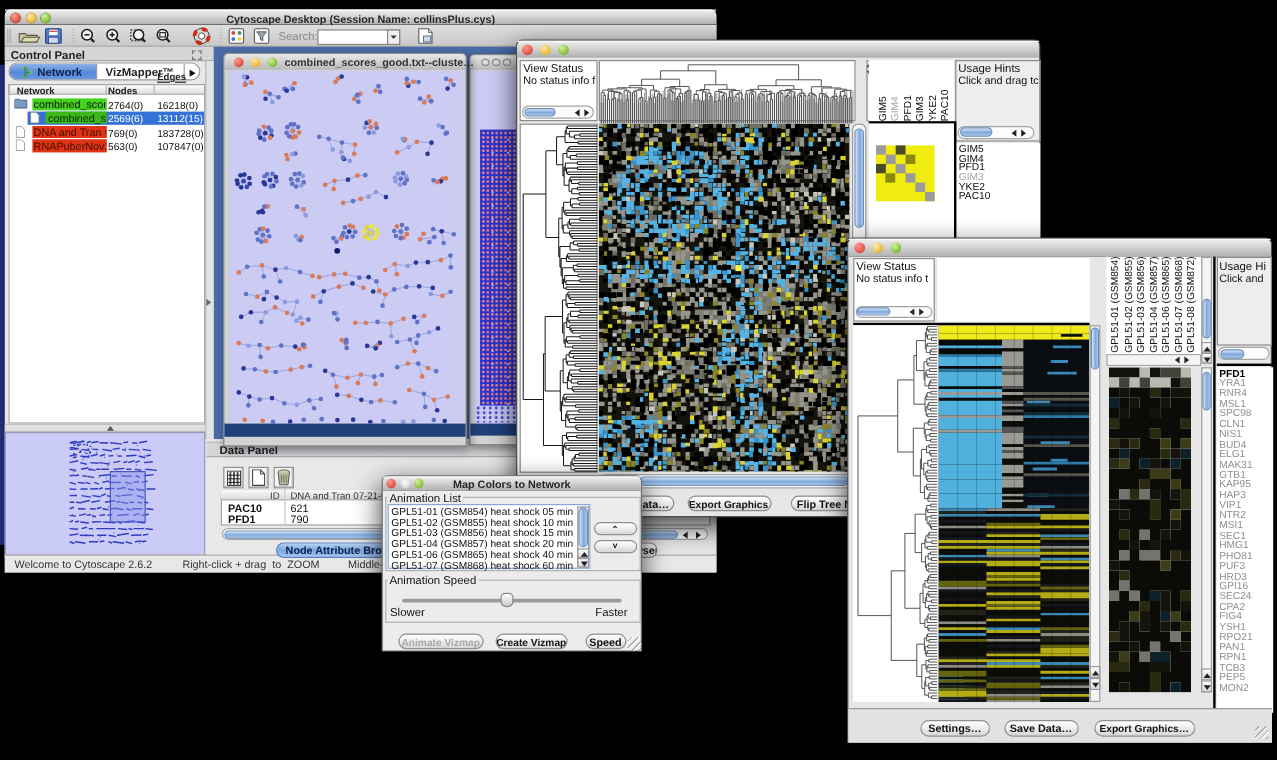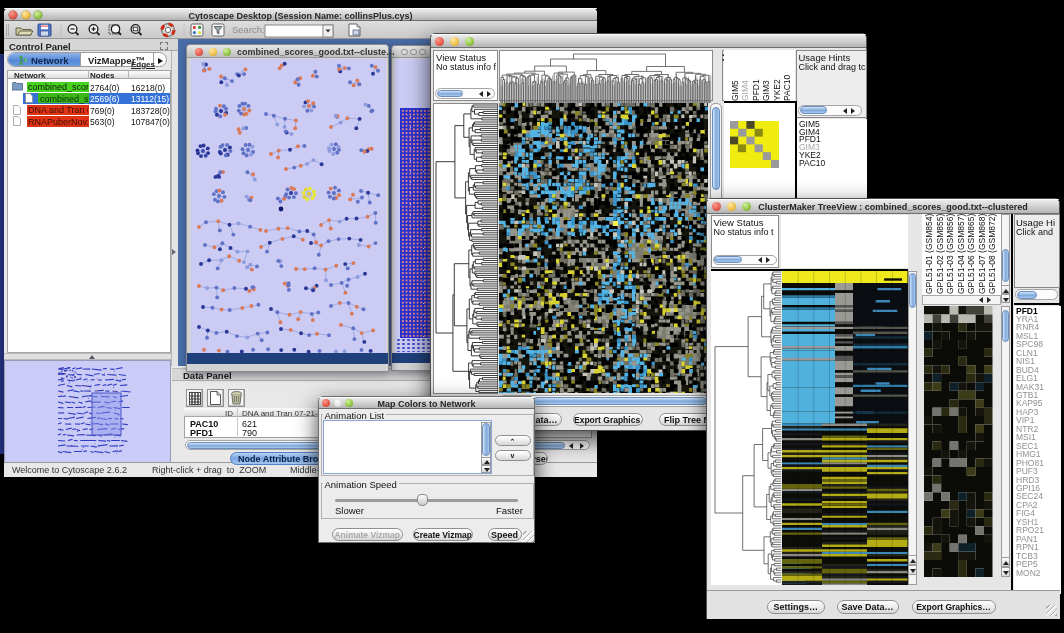"ClusterMaker TreeView :" div.ttl { html: <div>ClusterMaker TreeView : combined_scores_good.txt--clustered</div> -> none }
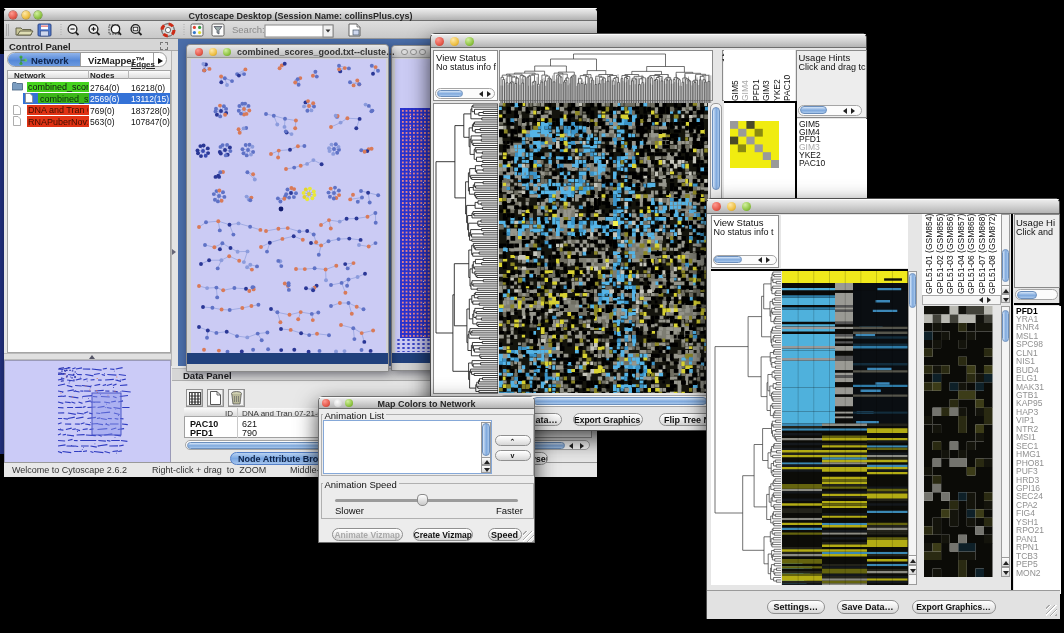"GPL51-01 (GSM854) heat shock 05" div.abs { html: none -> <div>GPL51-01 (GSM854) heat shock 05 min<br>GPL51-02 (GSM855) heat shock 10 min<br>GPL51-03 (GSM856) heat shock 15 min<br>GPL51-04 (GSM857) heat shock 20 min<br>GPL51-06 (GSM865) heat shock 40 min<br>GPL51-07 (GSM868) heat shock 60 min</div> }
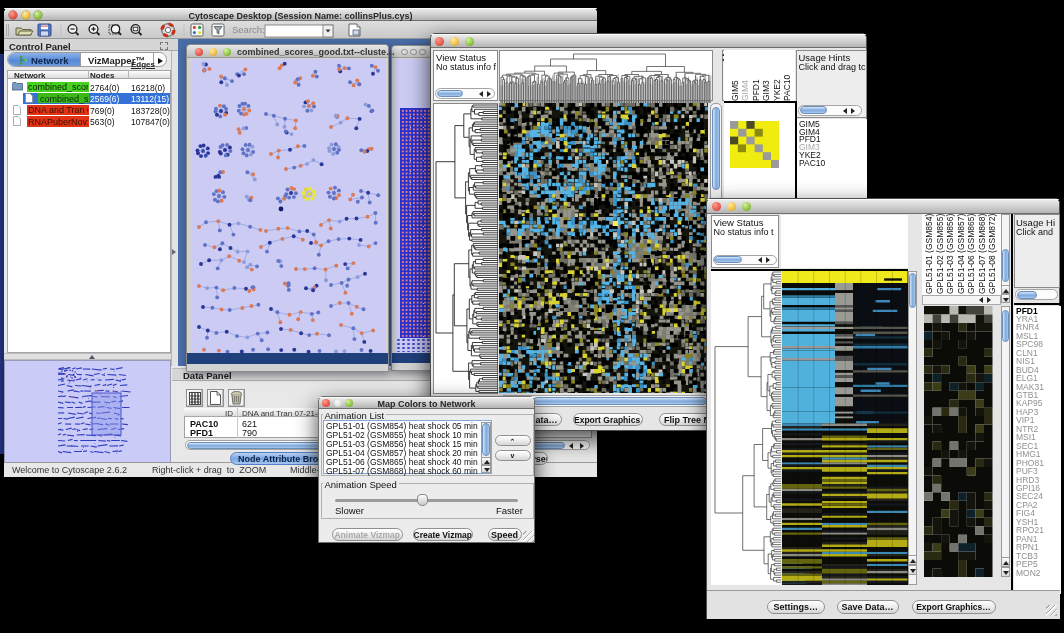"Slower" div.abs { left: 16px -> 6px }
